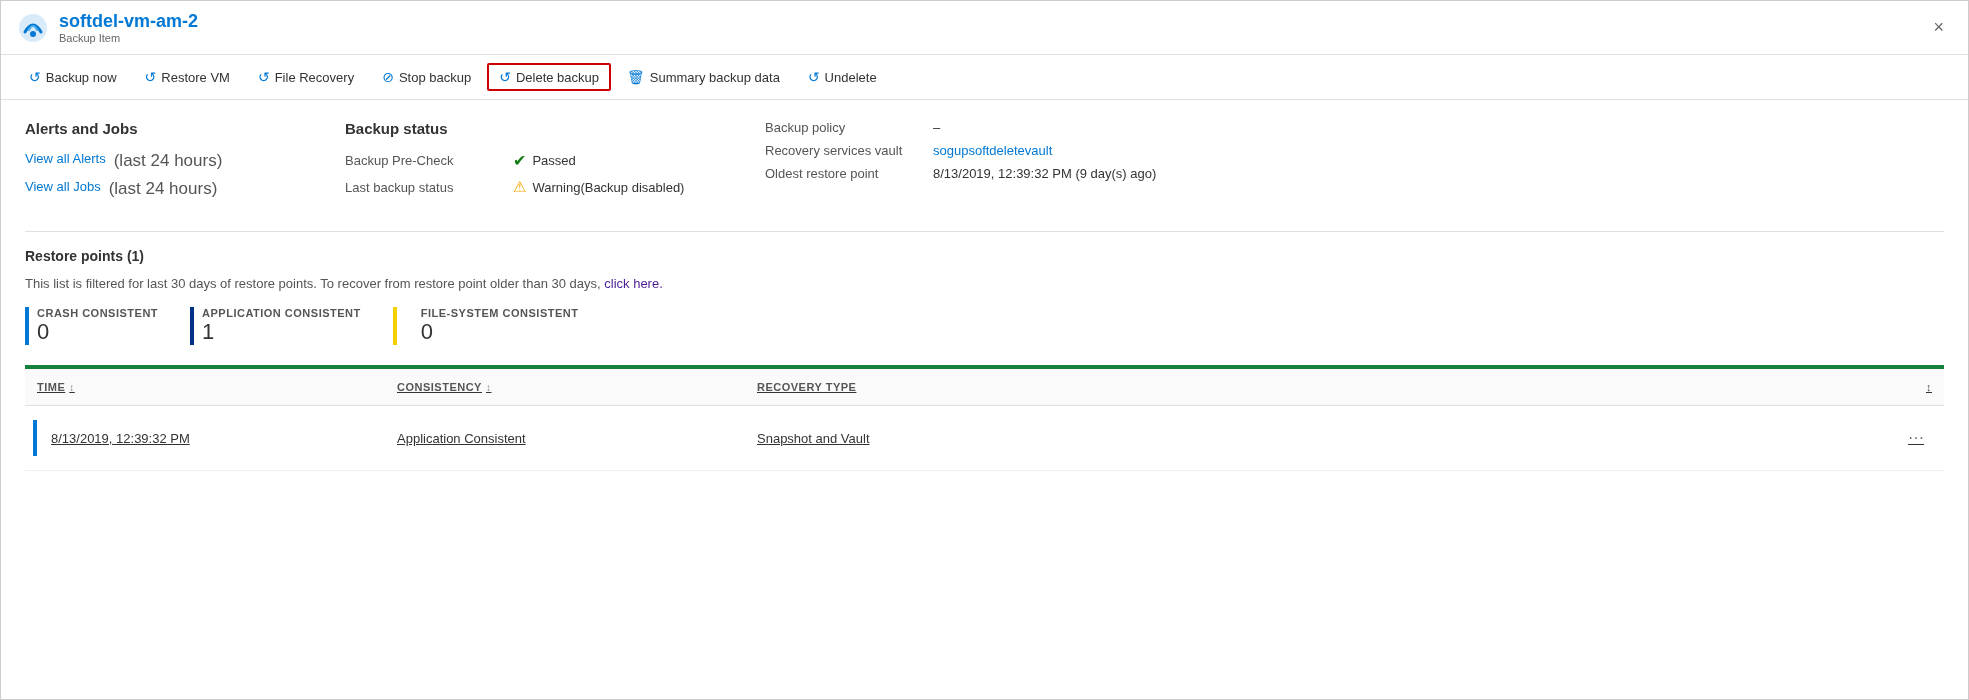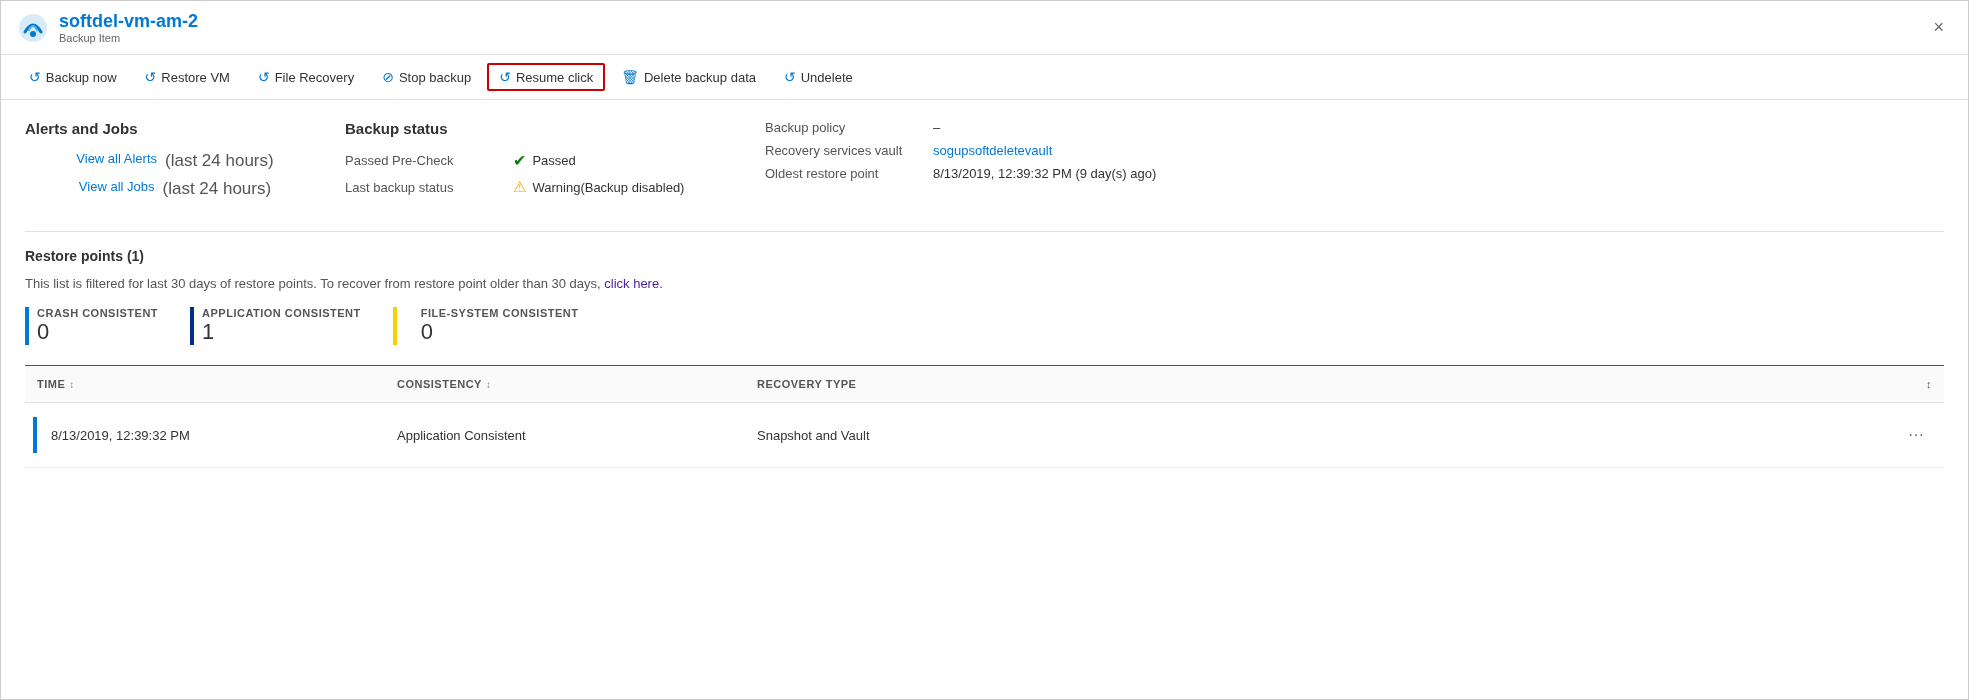"Resume click" span { text: Resume click -> Delete backup }
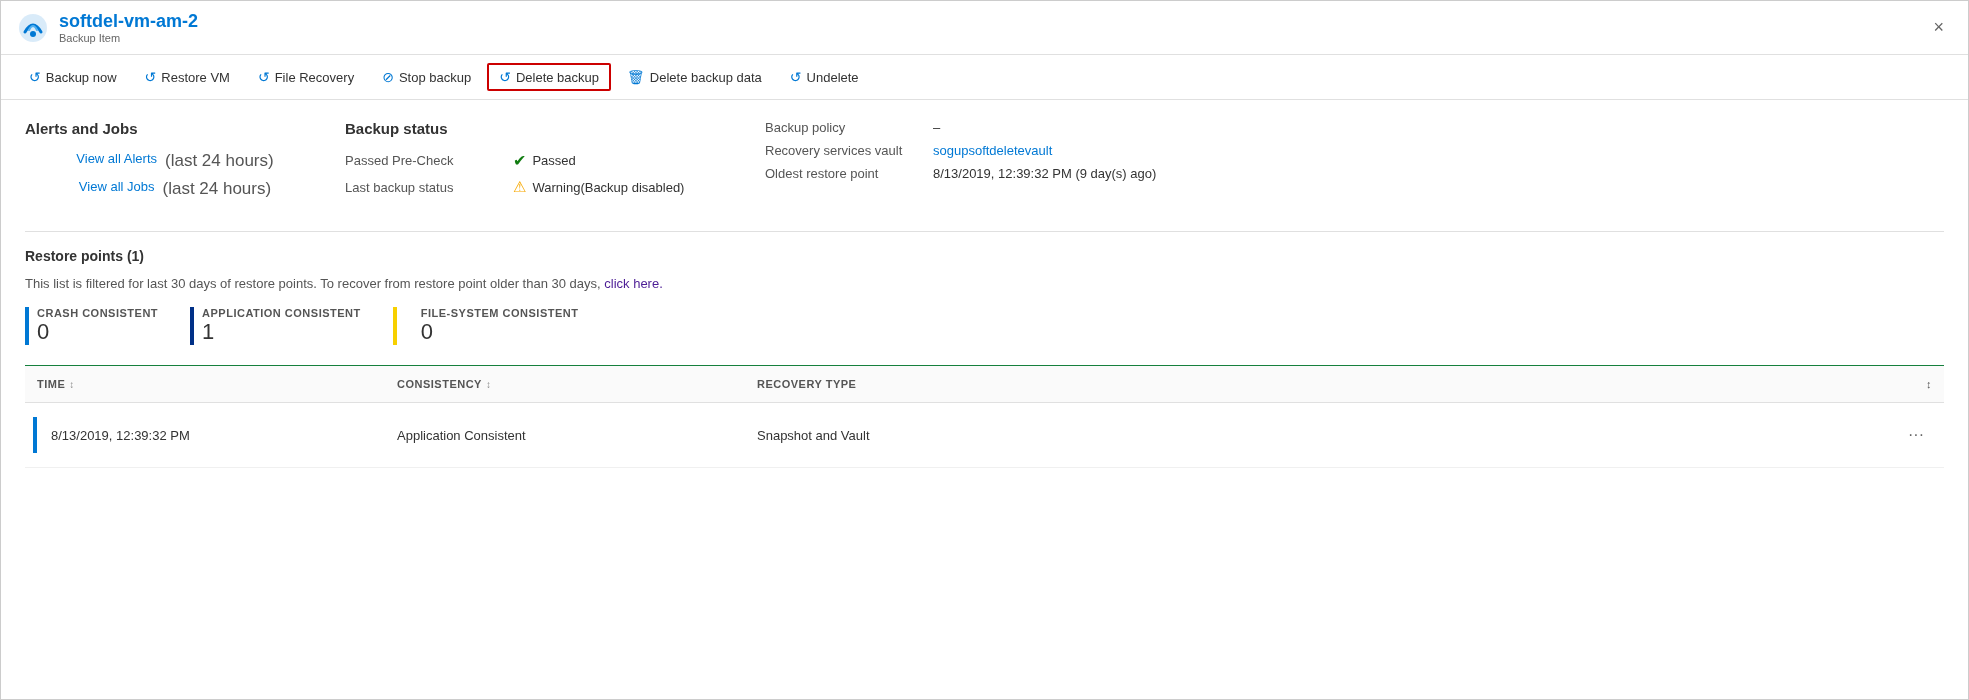"Delete backup data" span { text: Delete -> Summary }
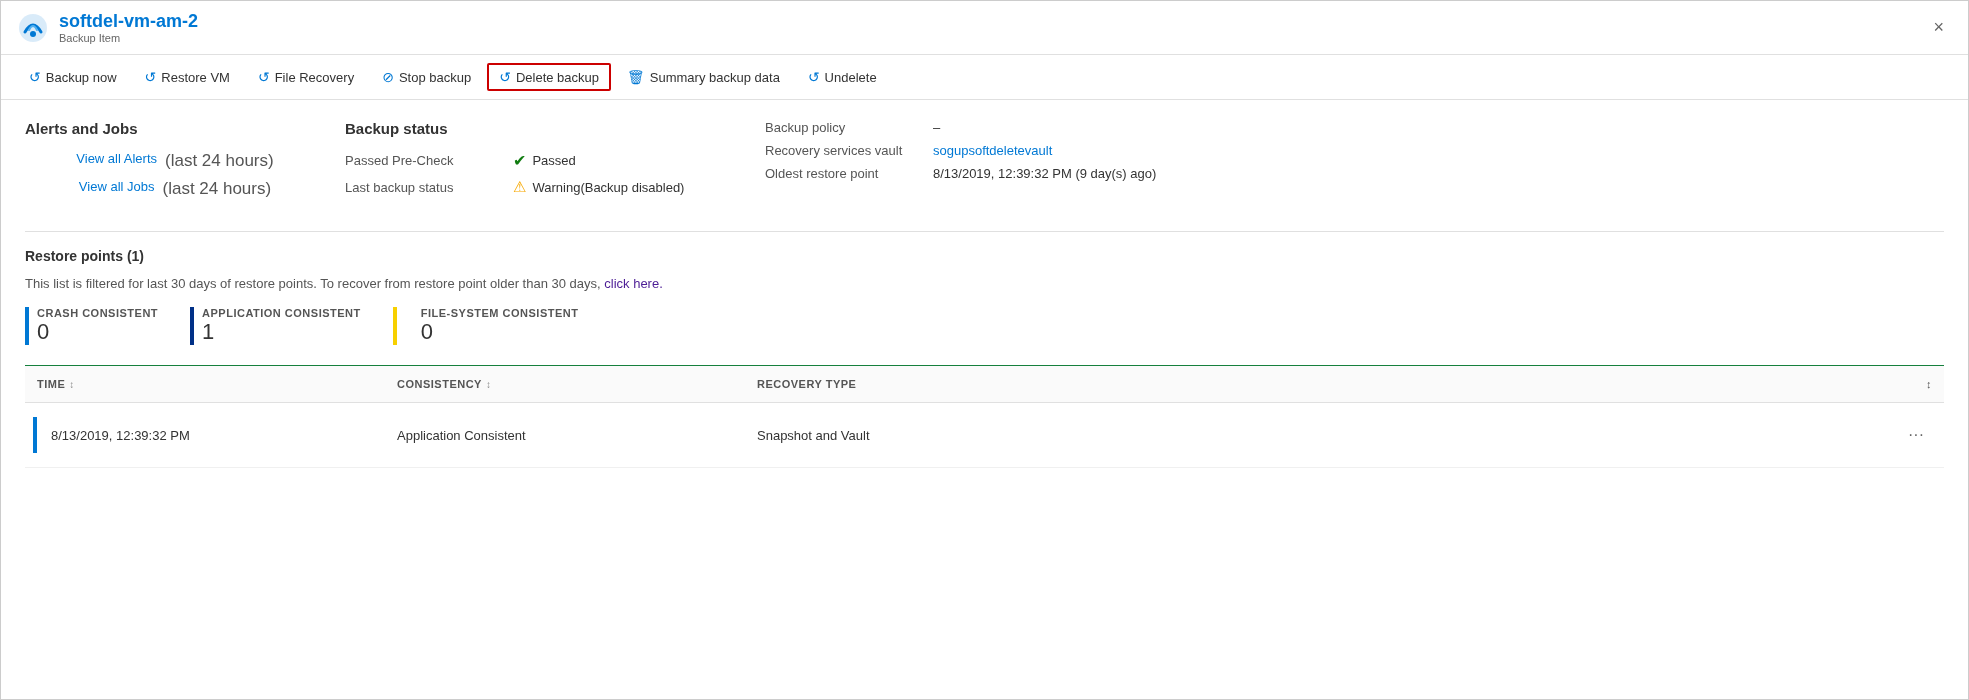"View all Alerts" .info-row { justify-content: center -> none }
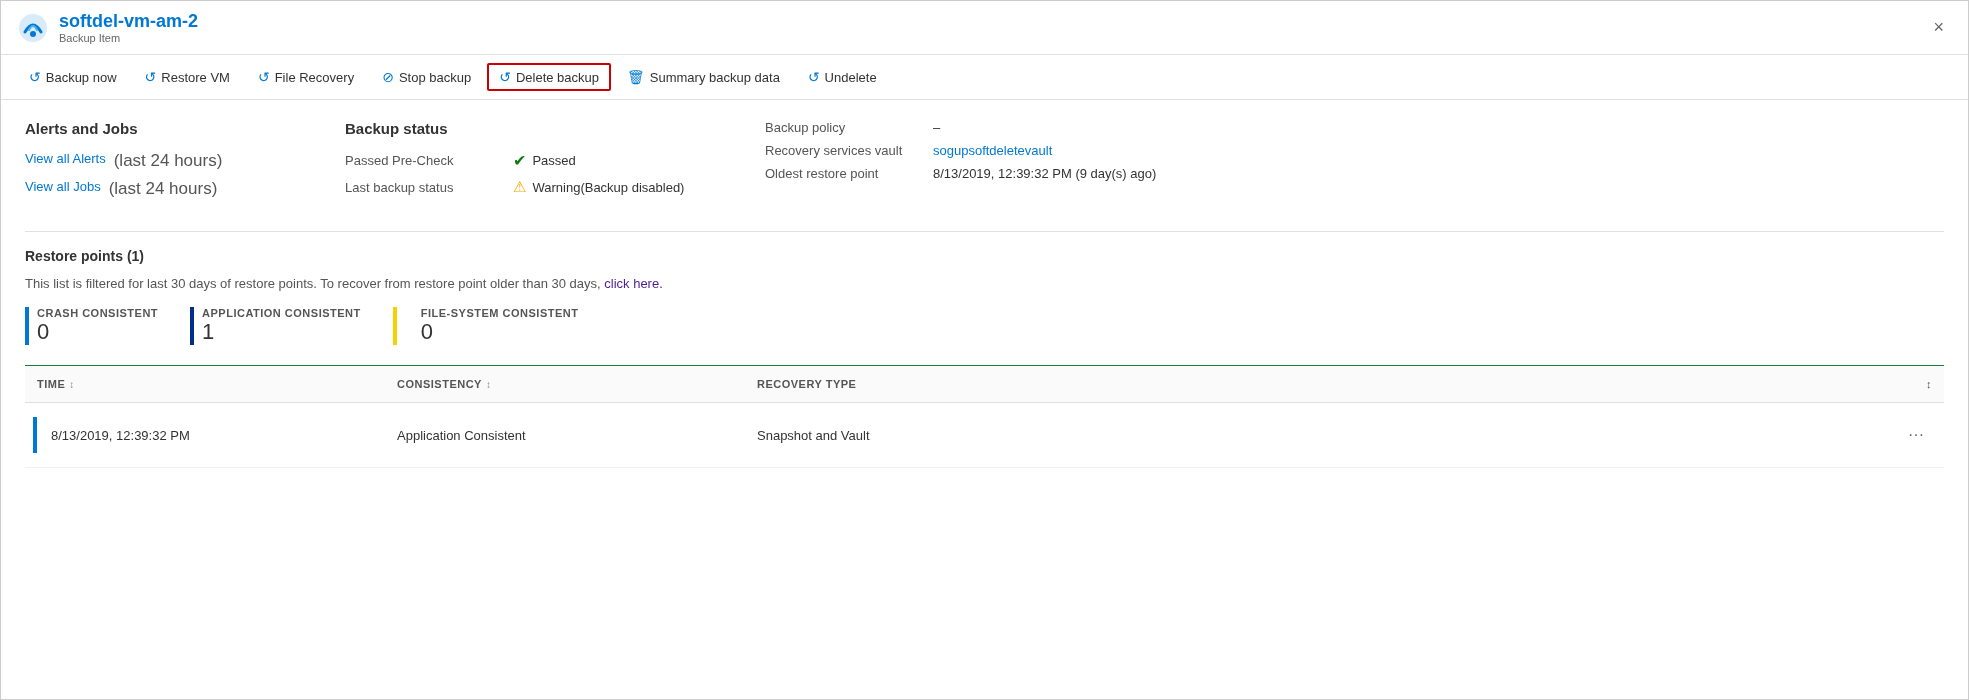"Passed Pre-Check" span.bs-label { text: Passed -> Backup }
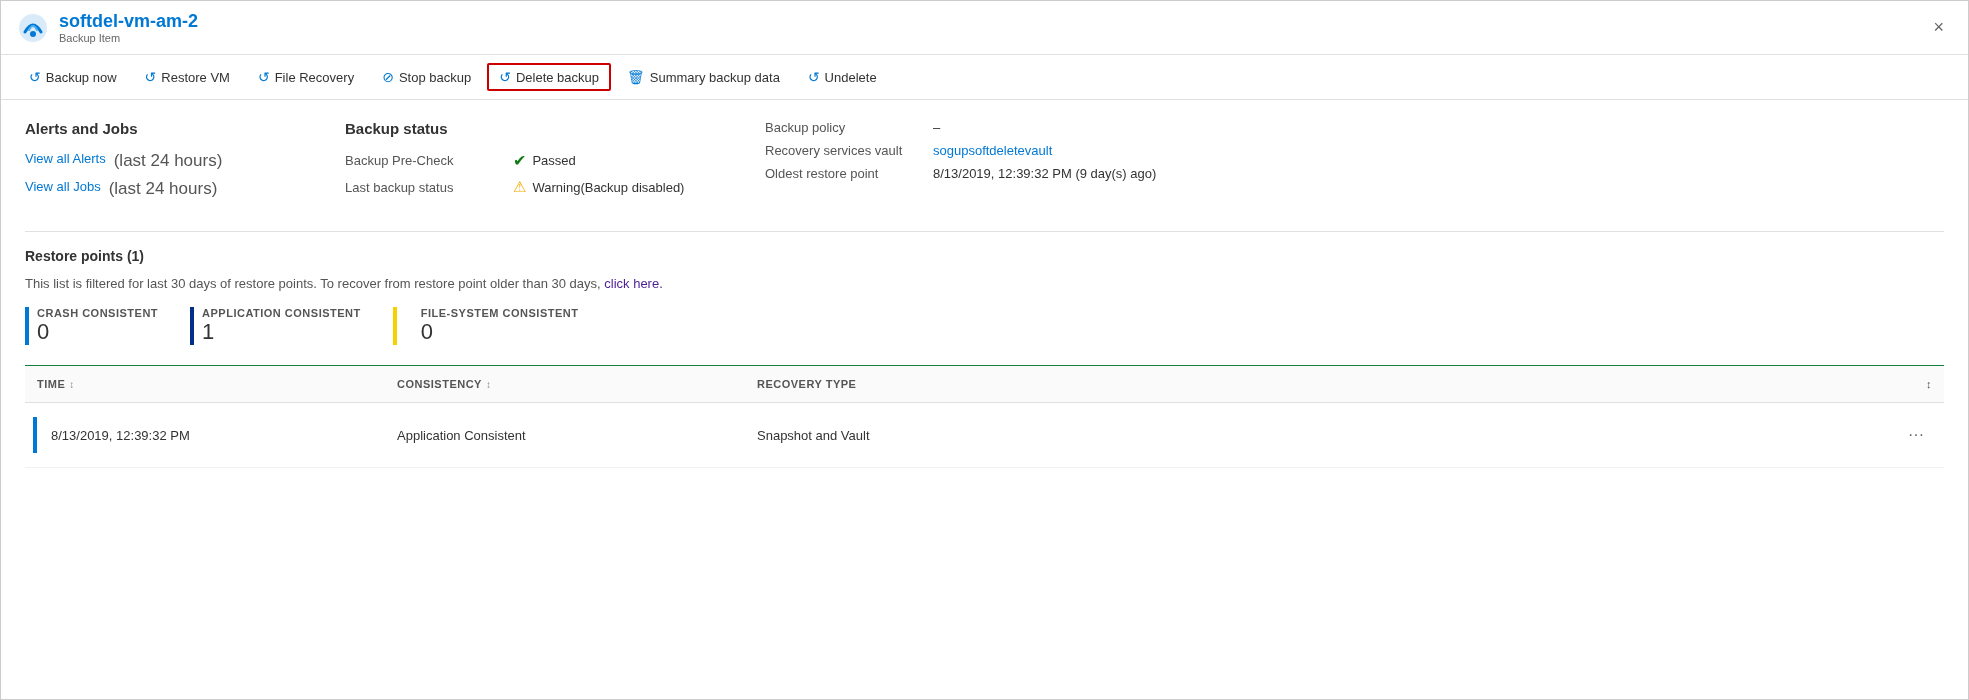"TIME" .table-container { border-top: 1px solid #15803d -> 4px solid #15803d; text-decoration: none -> underline }
